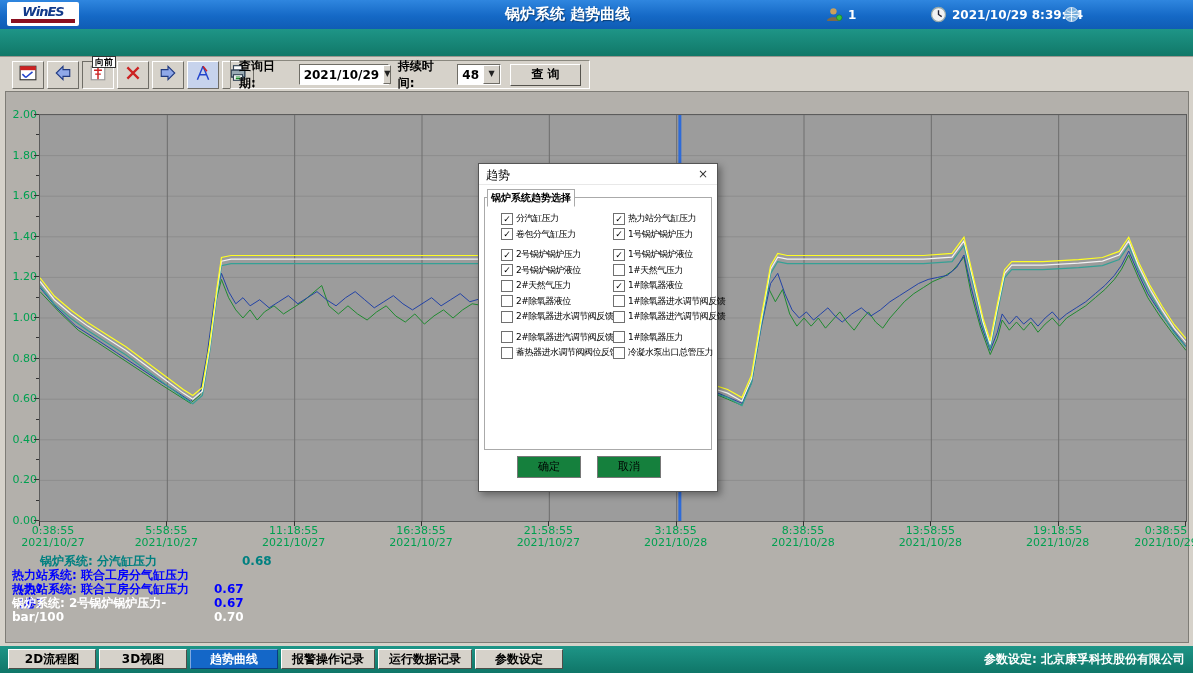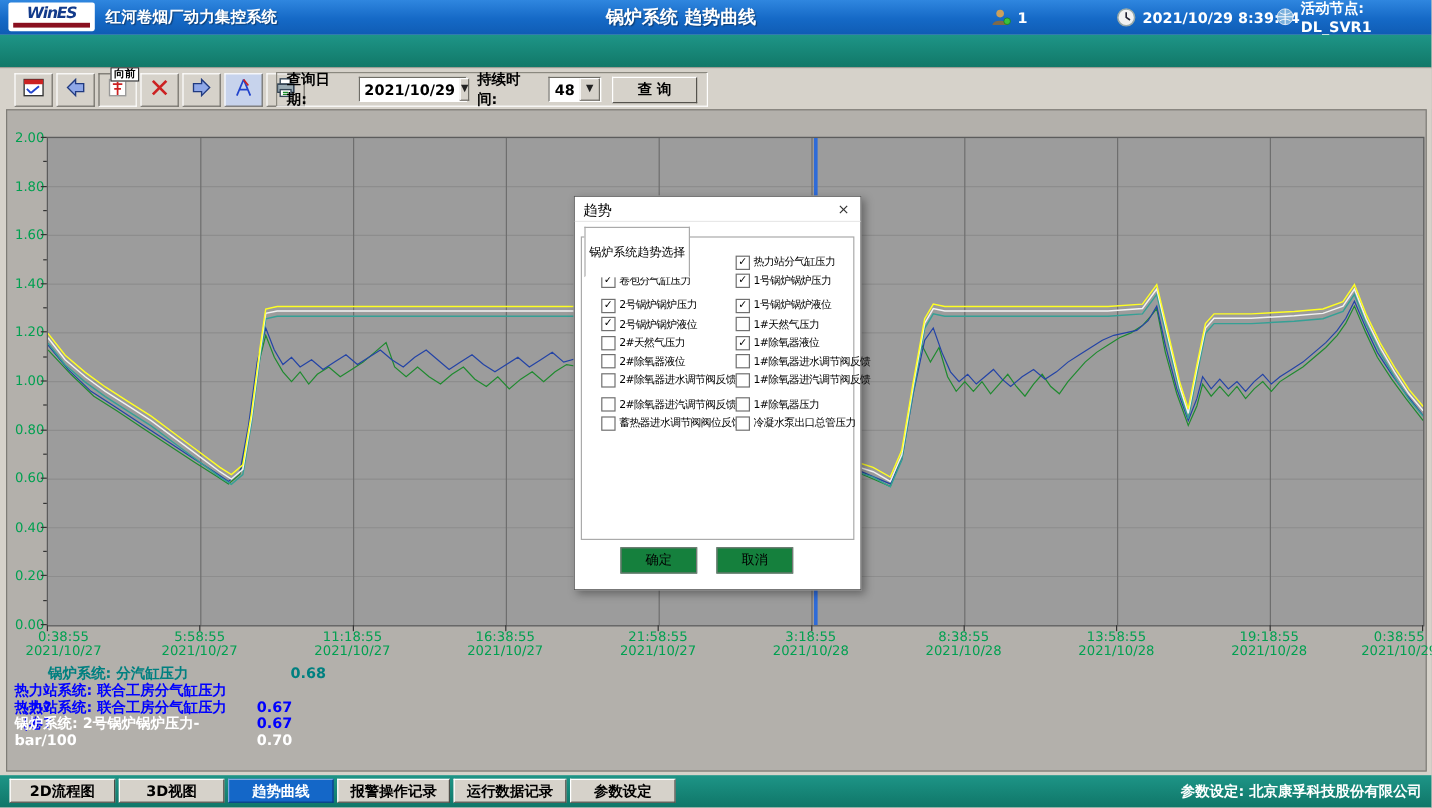"红河卷烟厂动力集控系统" span { html: <span>红河卷烟厂动力集控系统</span> -> none }
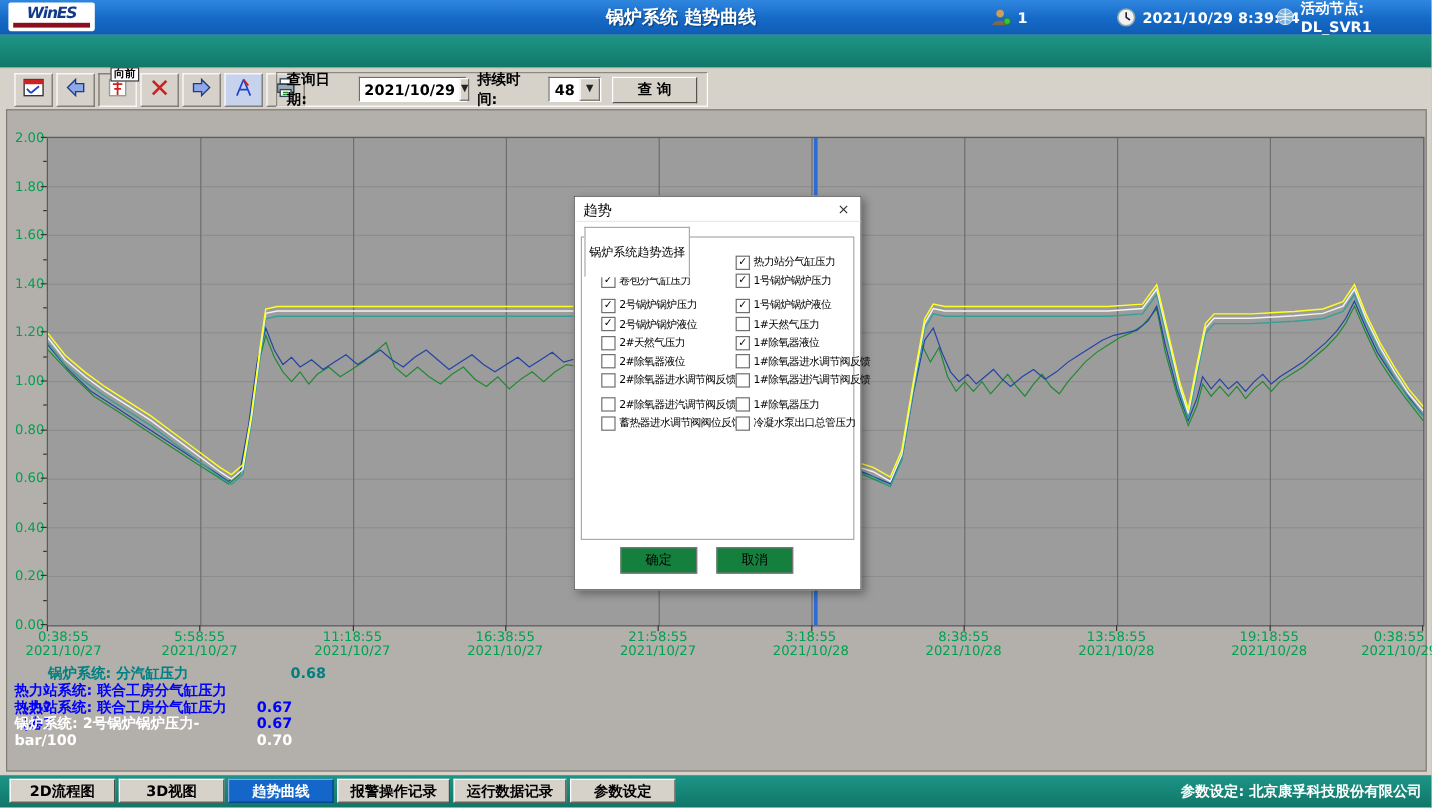"活动节点: DL_SVR1" span { html: <span>活动节点: DL_SVR1</span> -> none }
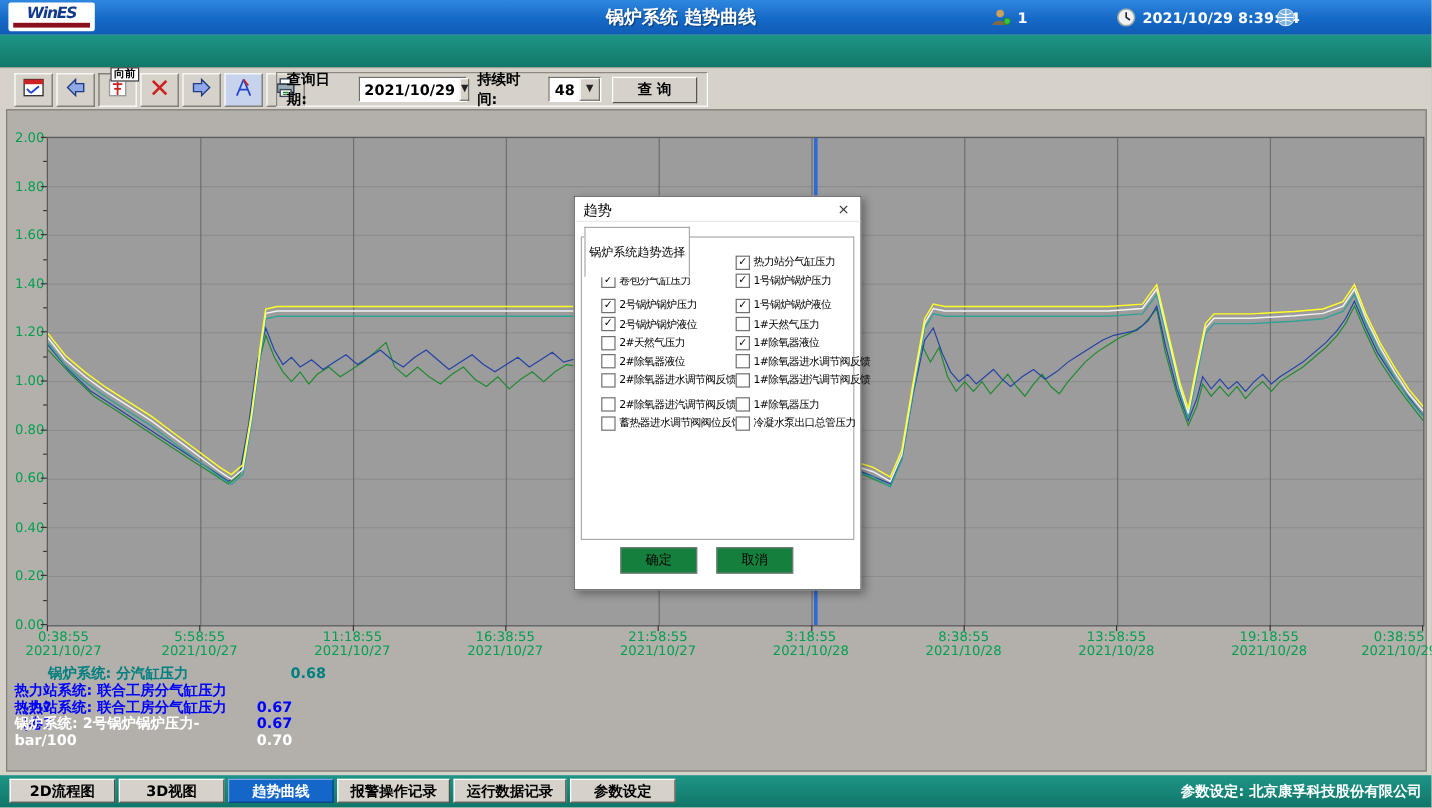"锅炉系统趋势选择" #dlg-tab { font-weight: none -> bold; padding: 13px 3px -> 1px 3px }
